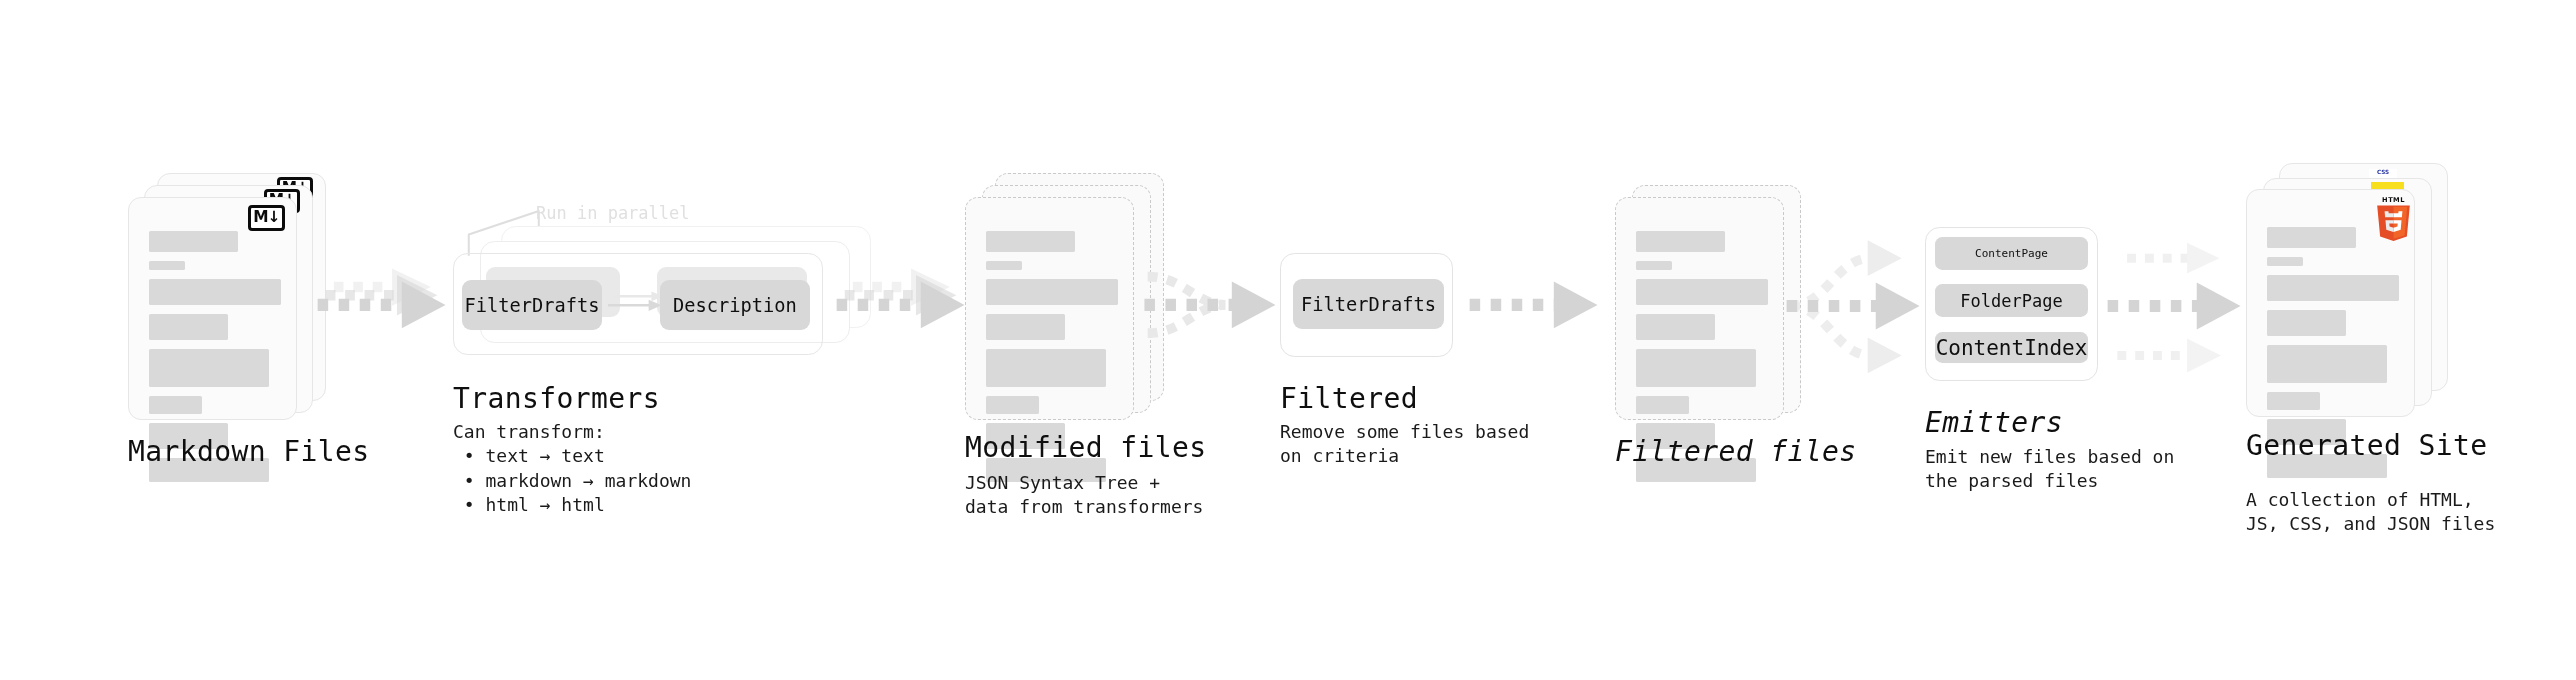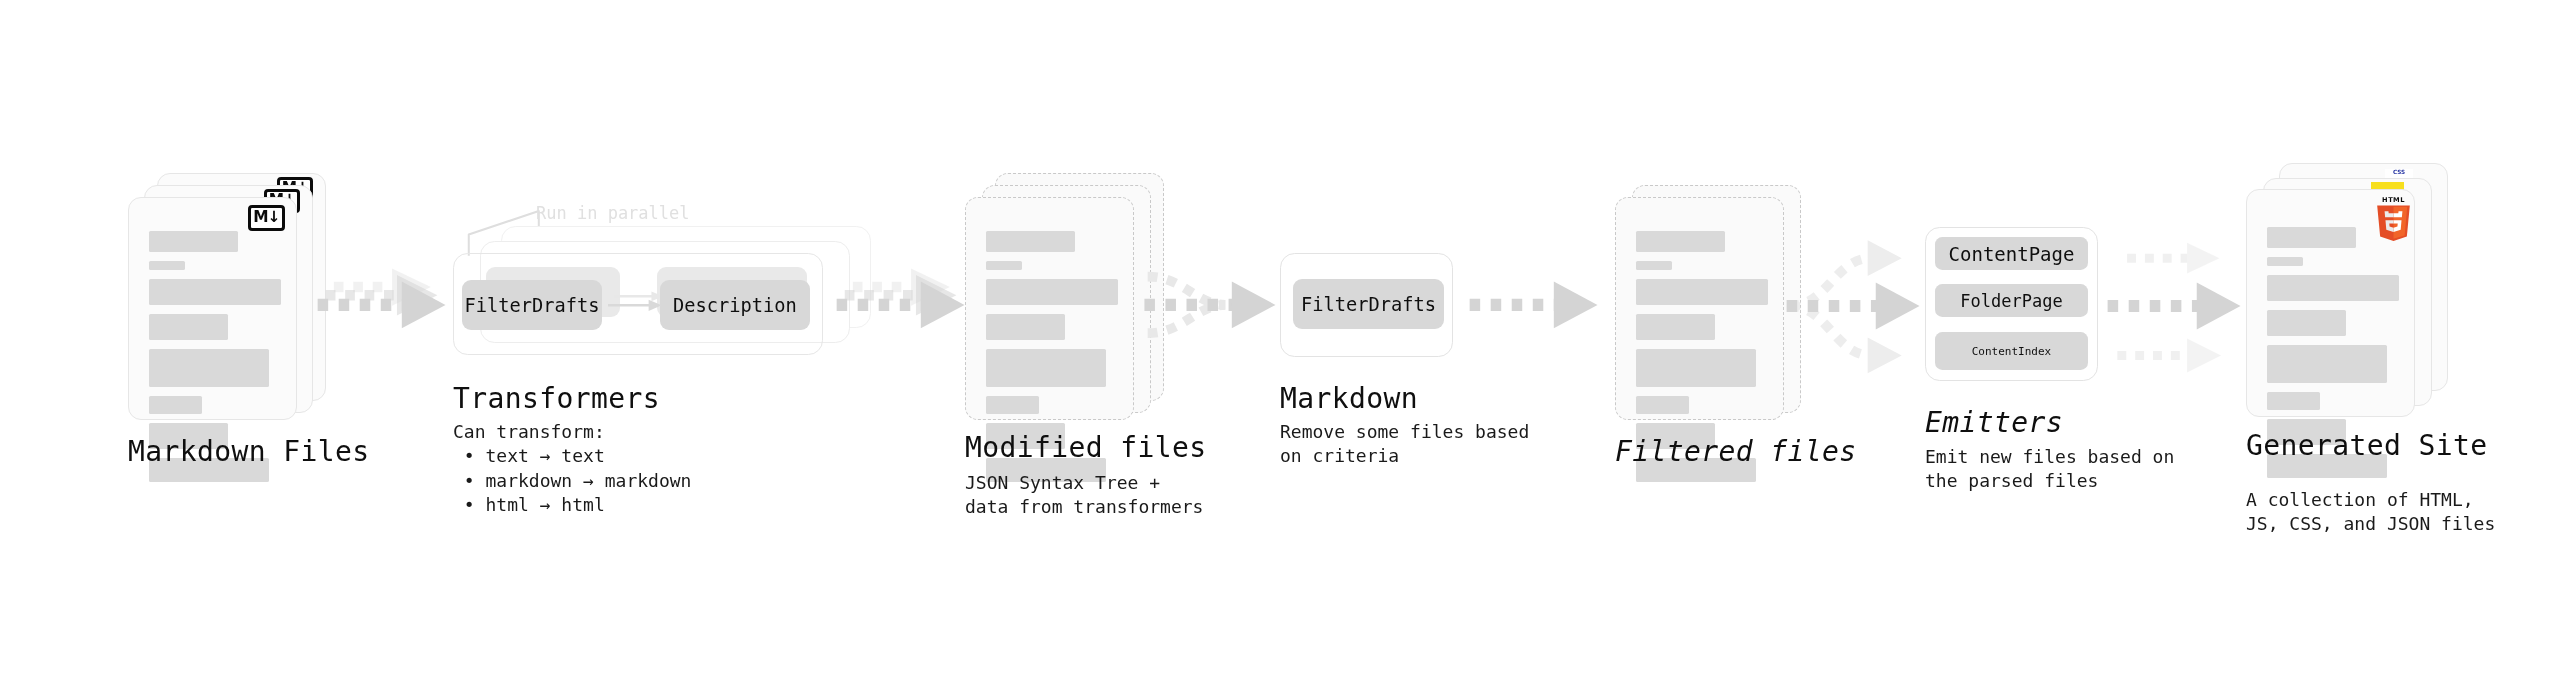"HTML" div.abs { padding-left: 16px -> none }
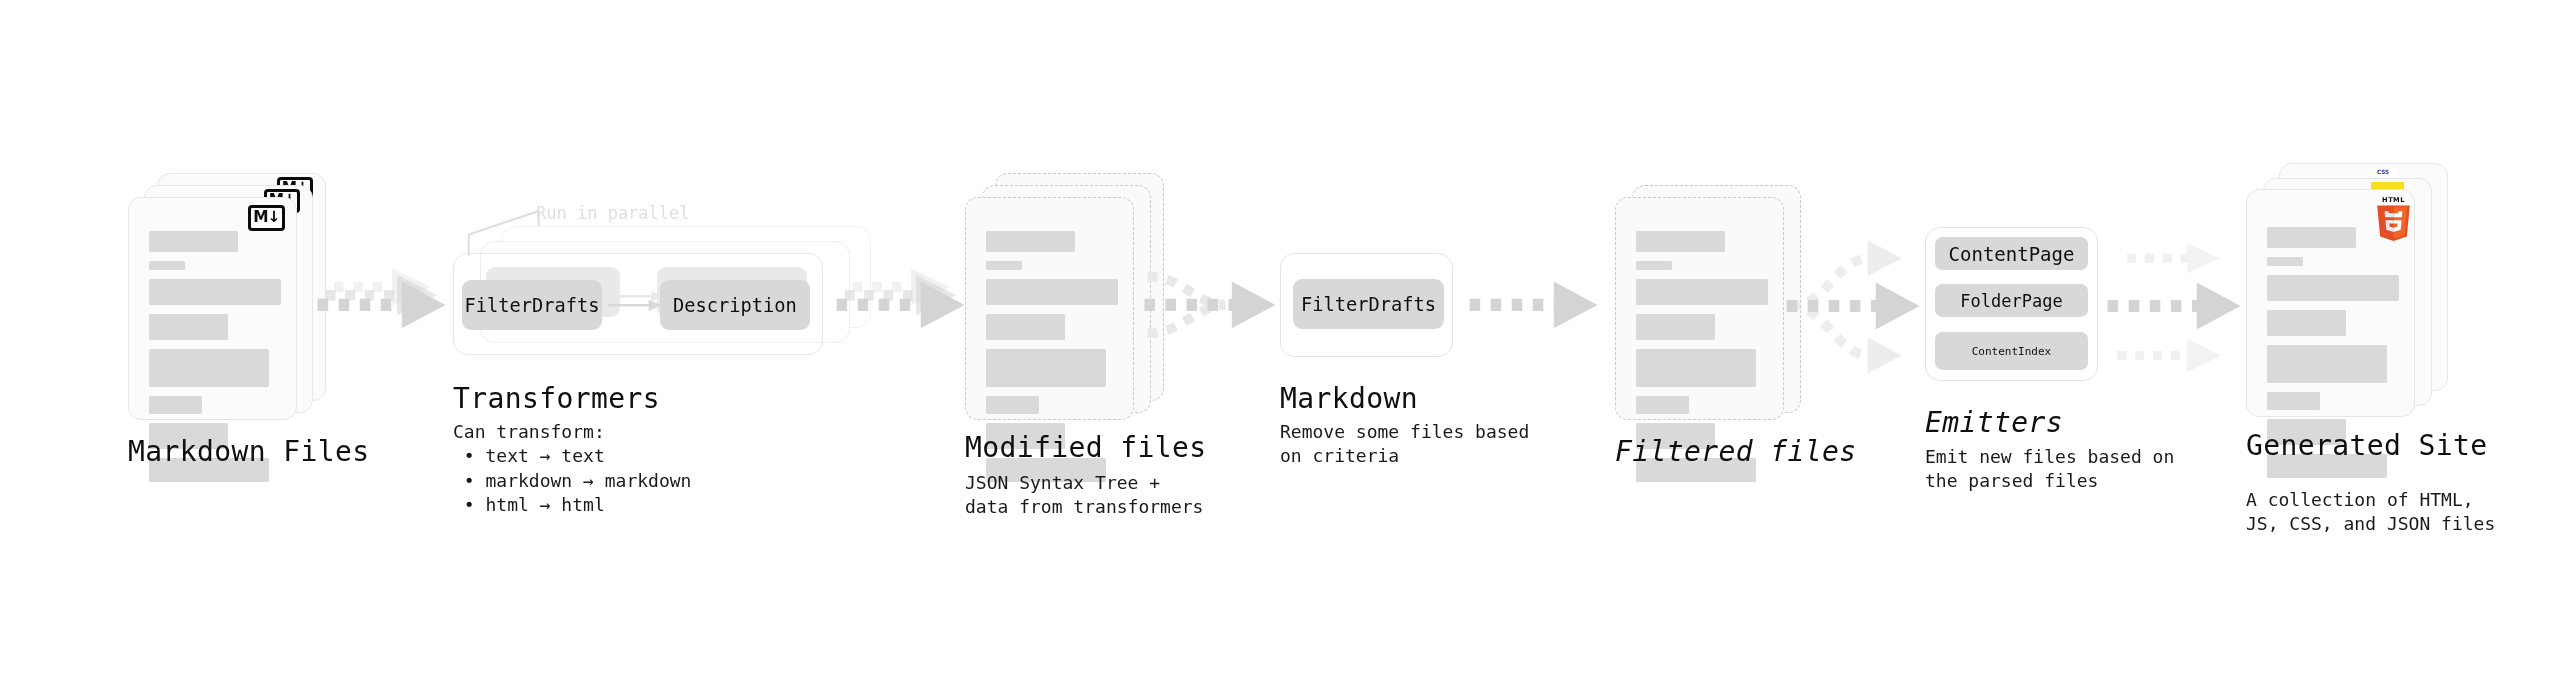"ContentPage" div.chip { font-size: 19px -> 11px }
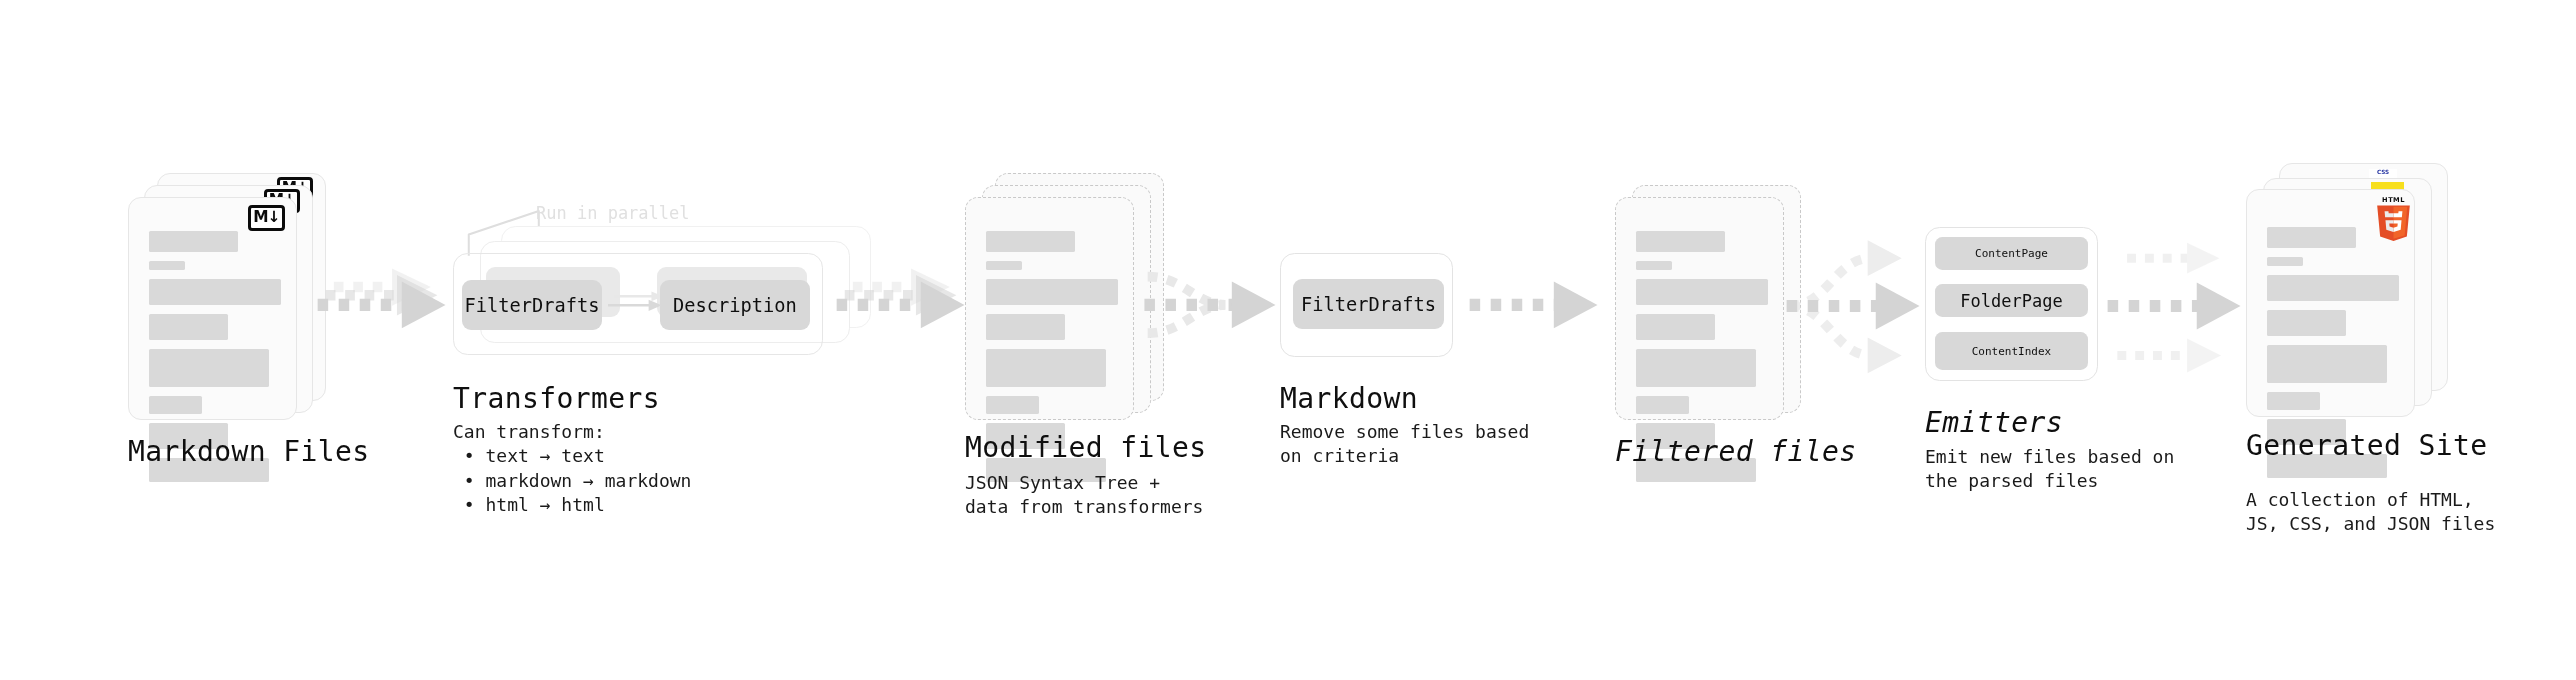"ContentIndex" div.chip { font-size: 11px -> 21px; height: 38px -> 31px }
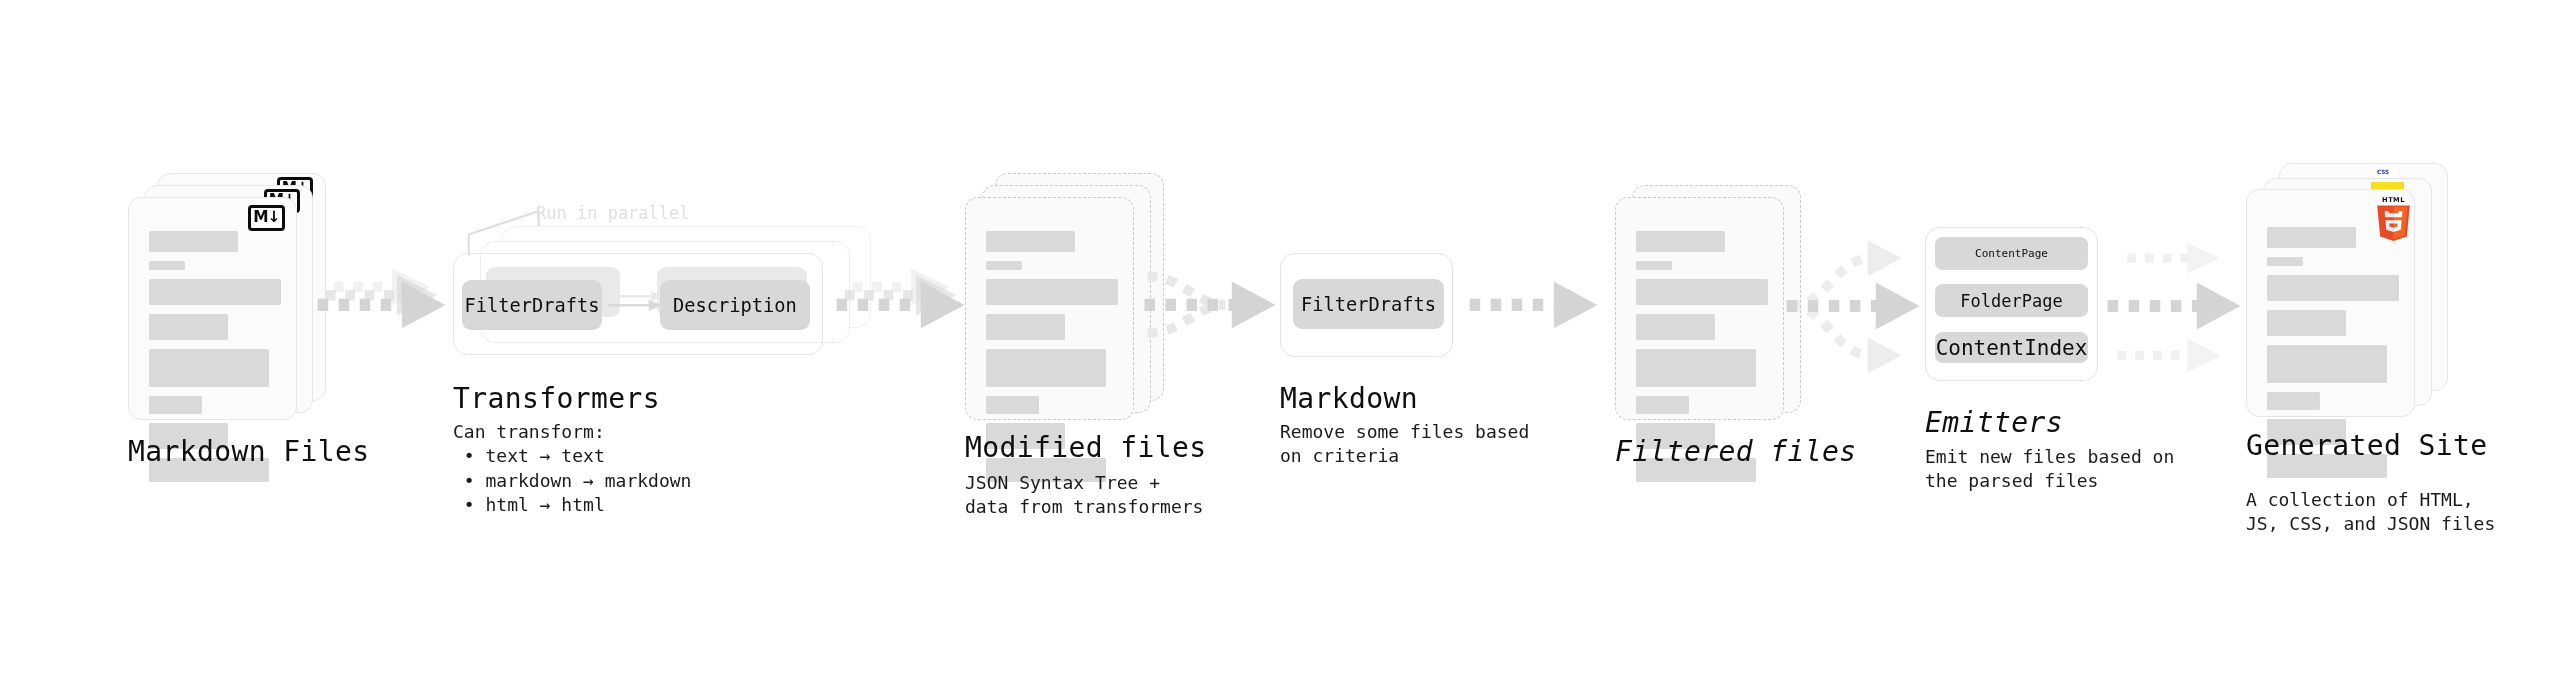"Markdown" div.stage-title { text: Markdown -> Filtered }
